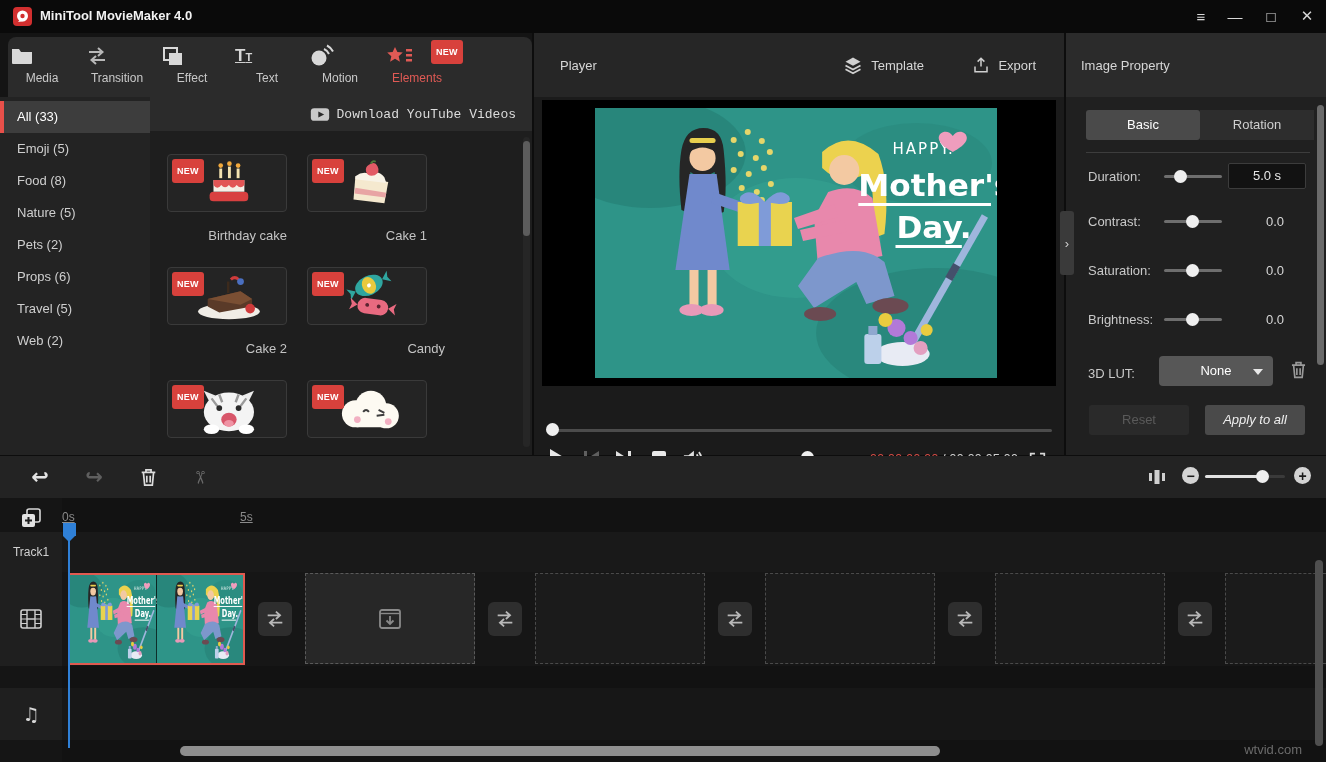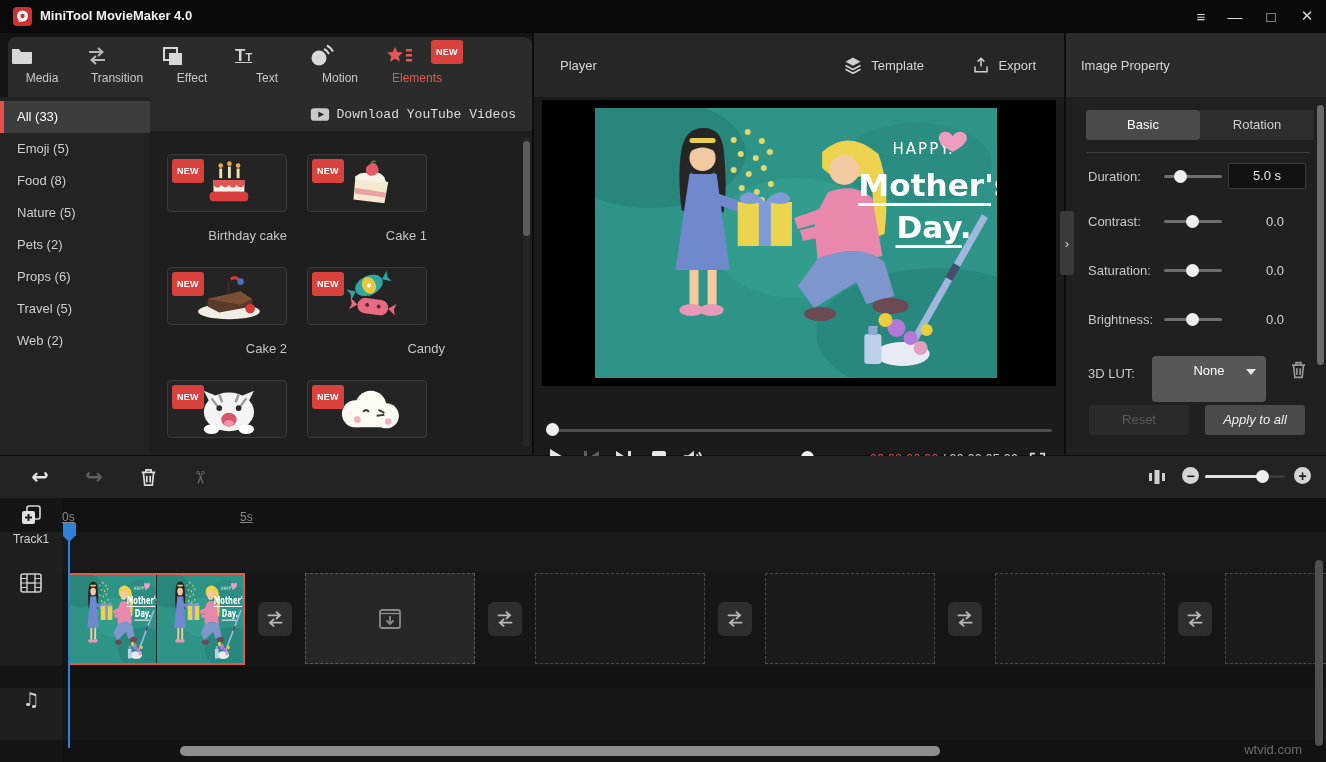"None" #lut-dd { height: 46px -> 30px; left: 86px -> 93px }
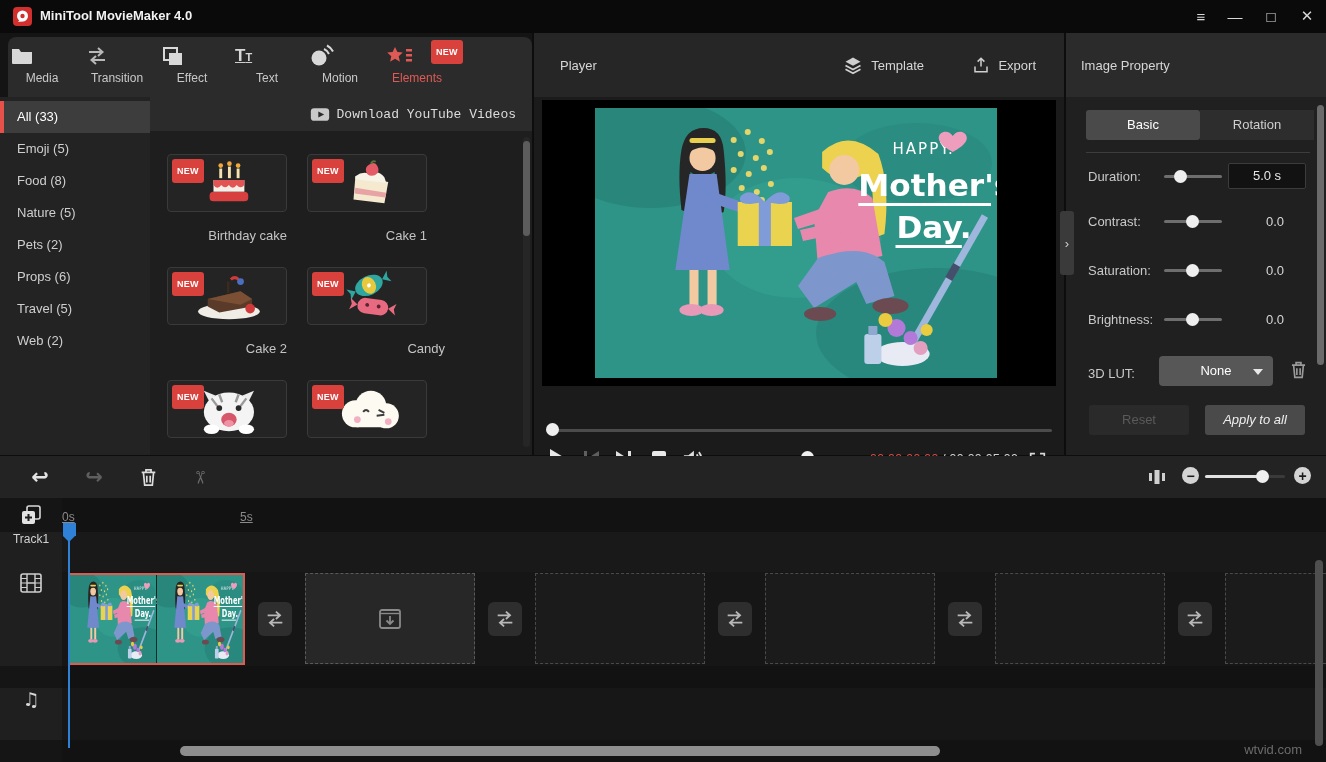"Track1" .rail-cell { align-items: none -> center }
